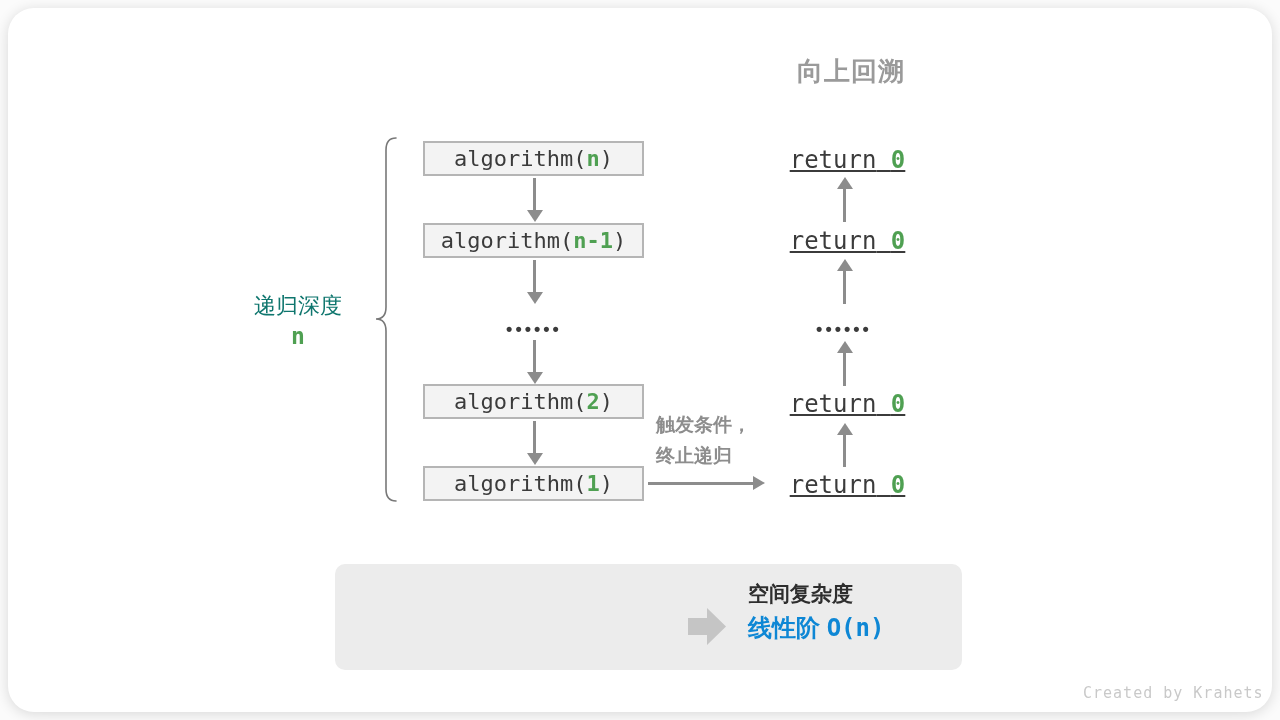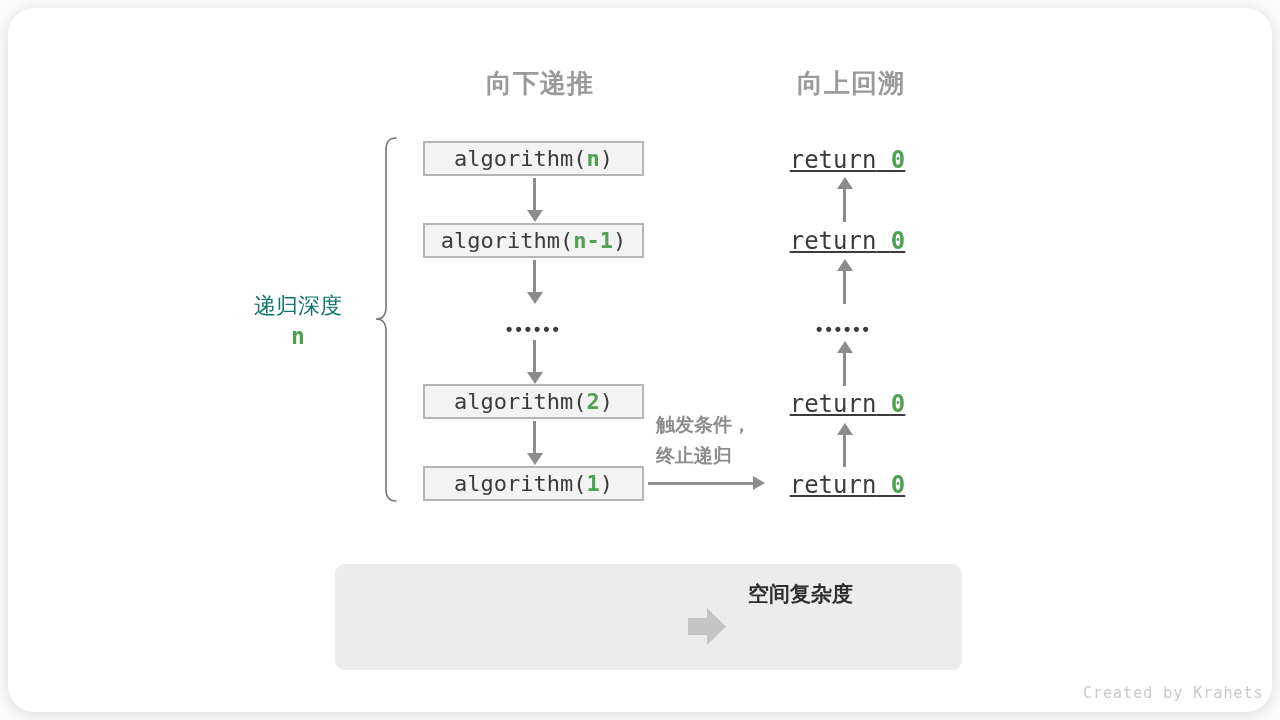"向下递推" div.abs { html: <div>向下递推</div> -> none }
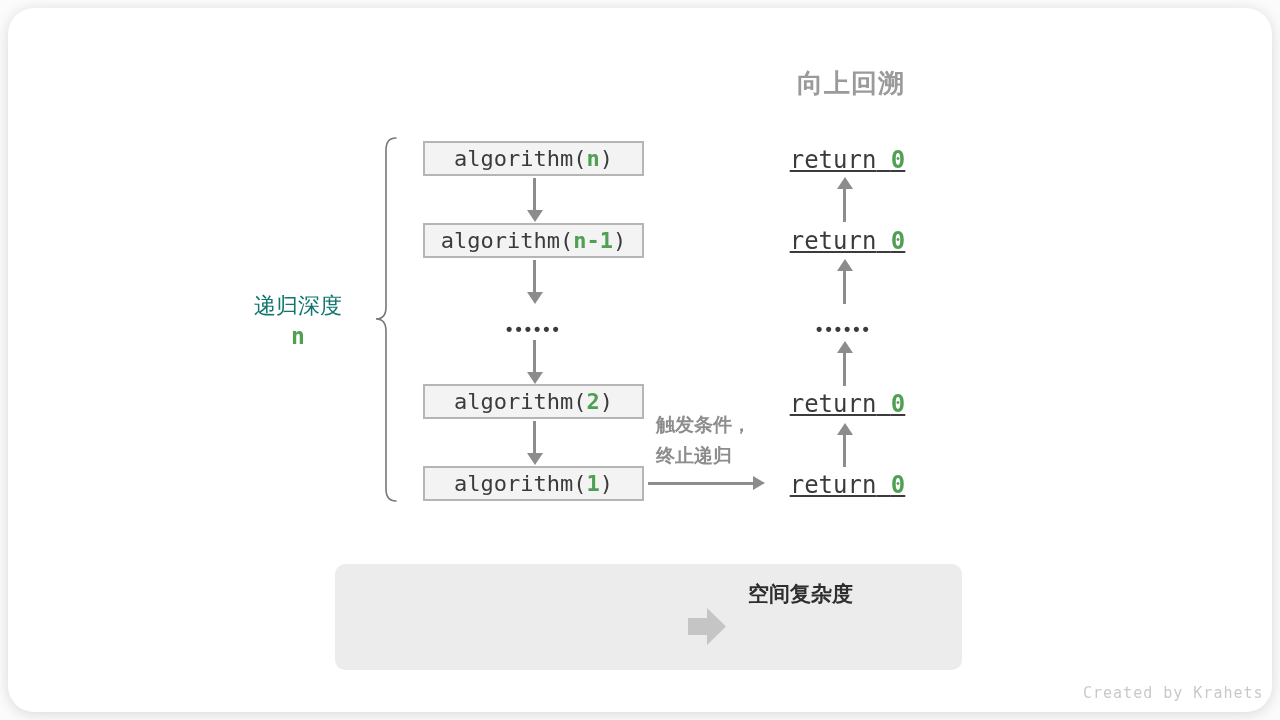"向上回溯" div.abs { top: 58px -> 46px }
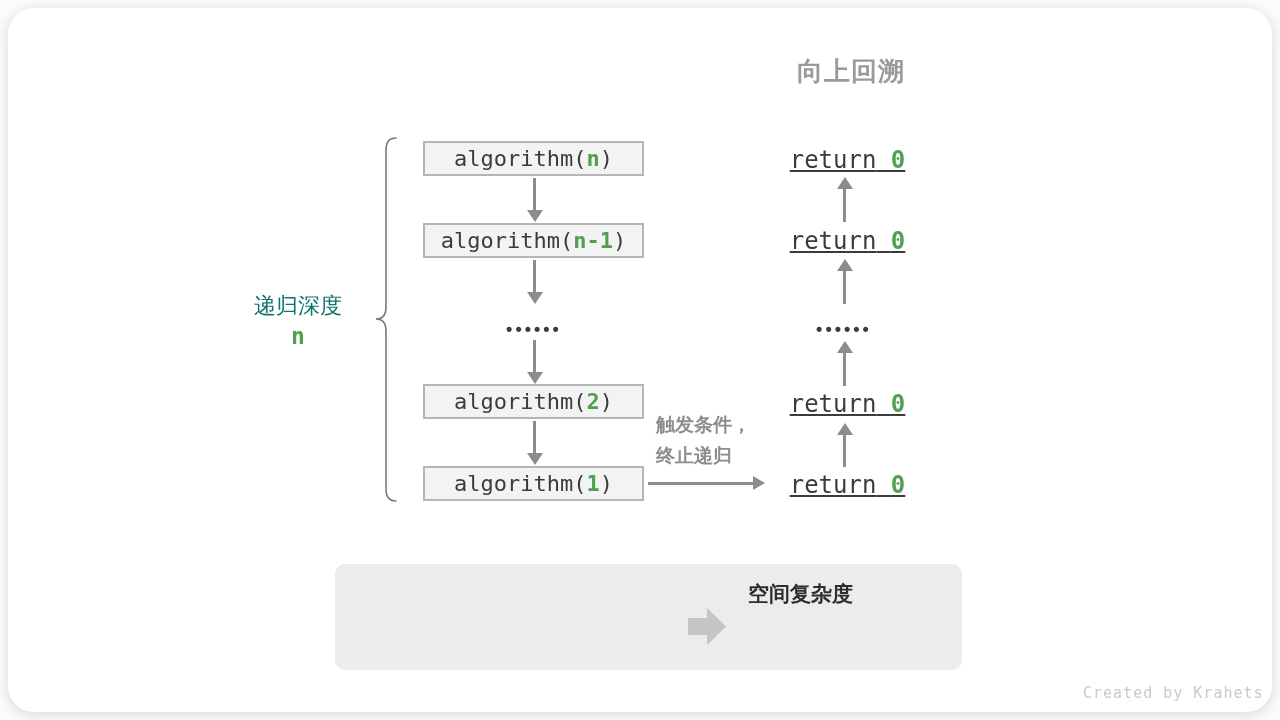"线性阶 O(n)" div.abs { html: none -> <div> <span>线性阶</span> <span>O(n)</span> </div> }
